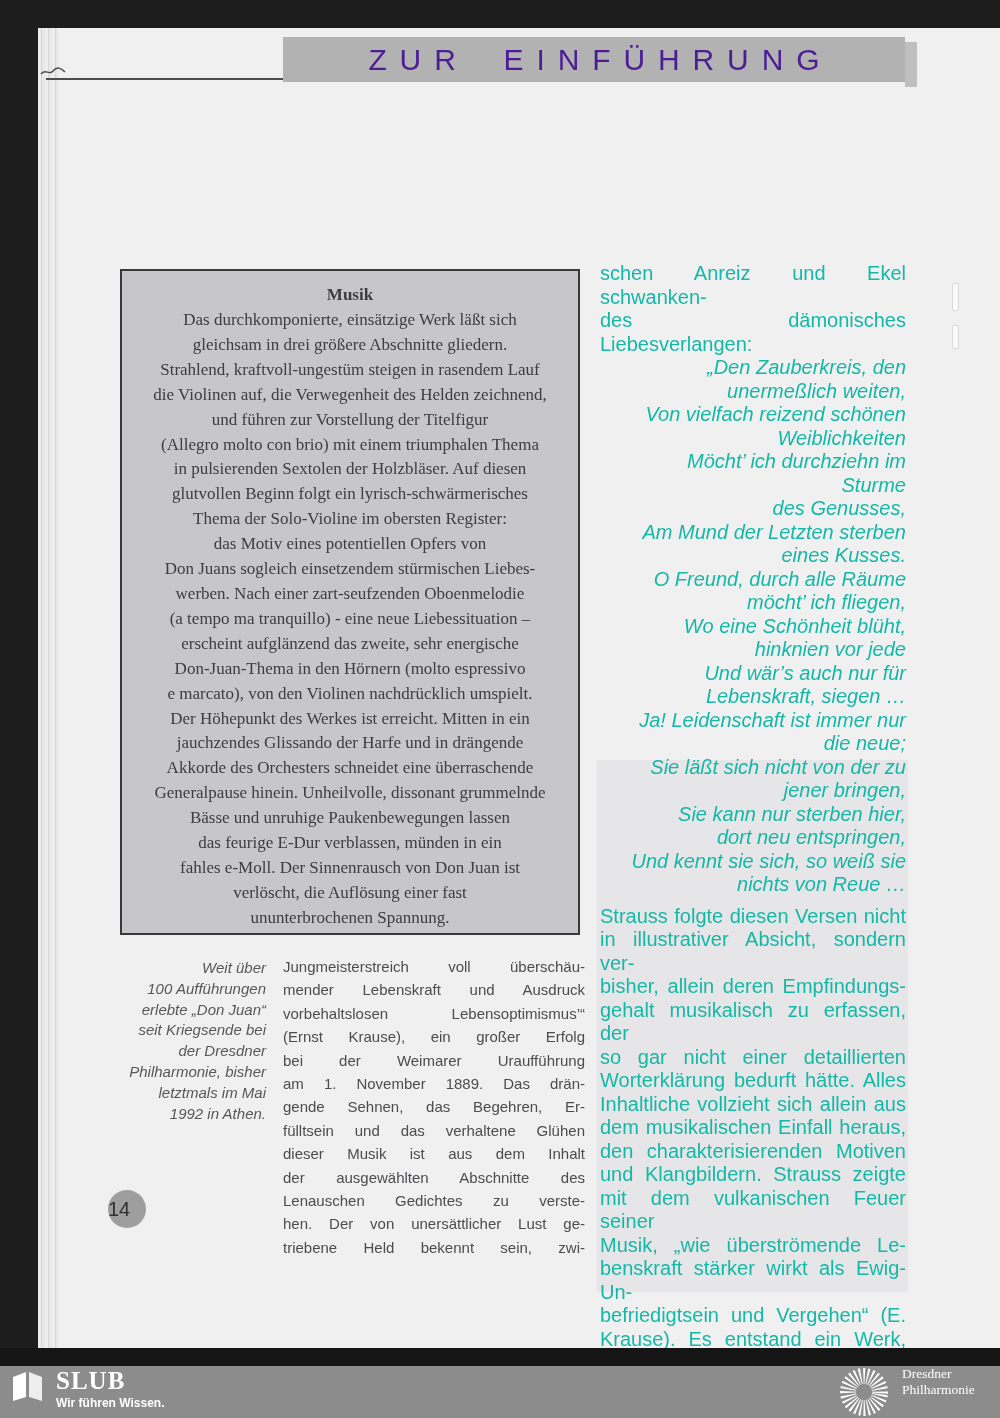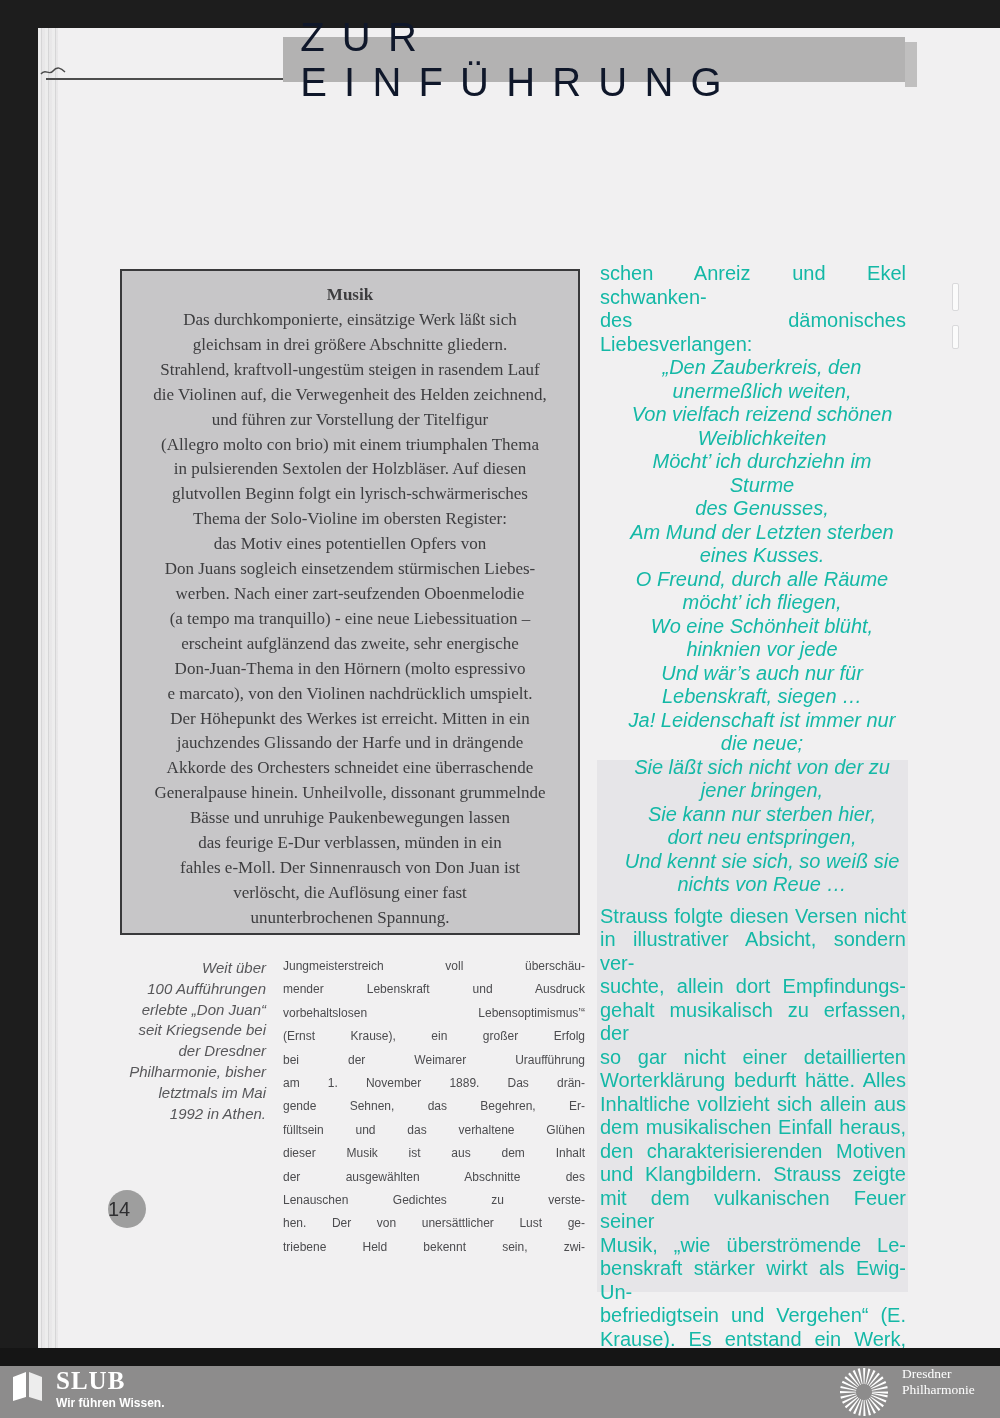"ZUR EINFÜHRUNG" .header-bar span { color: #0f172a -> #4c1d95; font-size: 40px -> 30px }
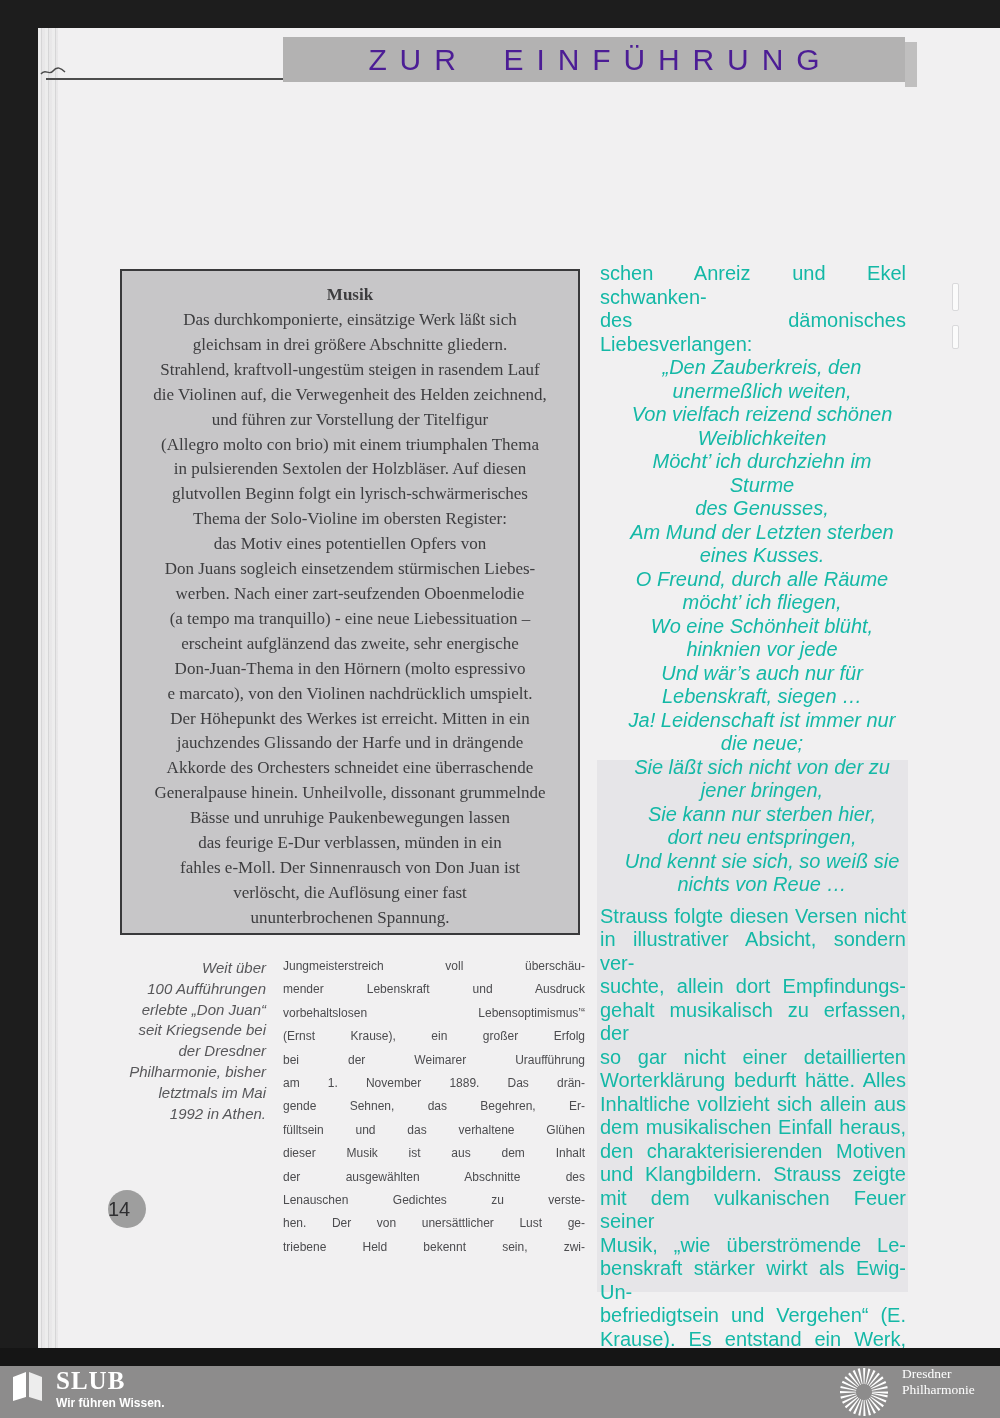"„Den Zauberkreis, den" .poem-line { text-align: center -> right }
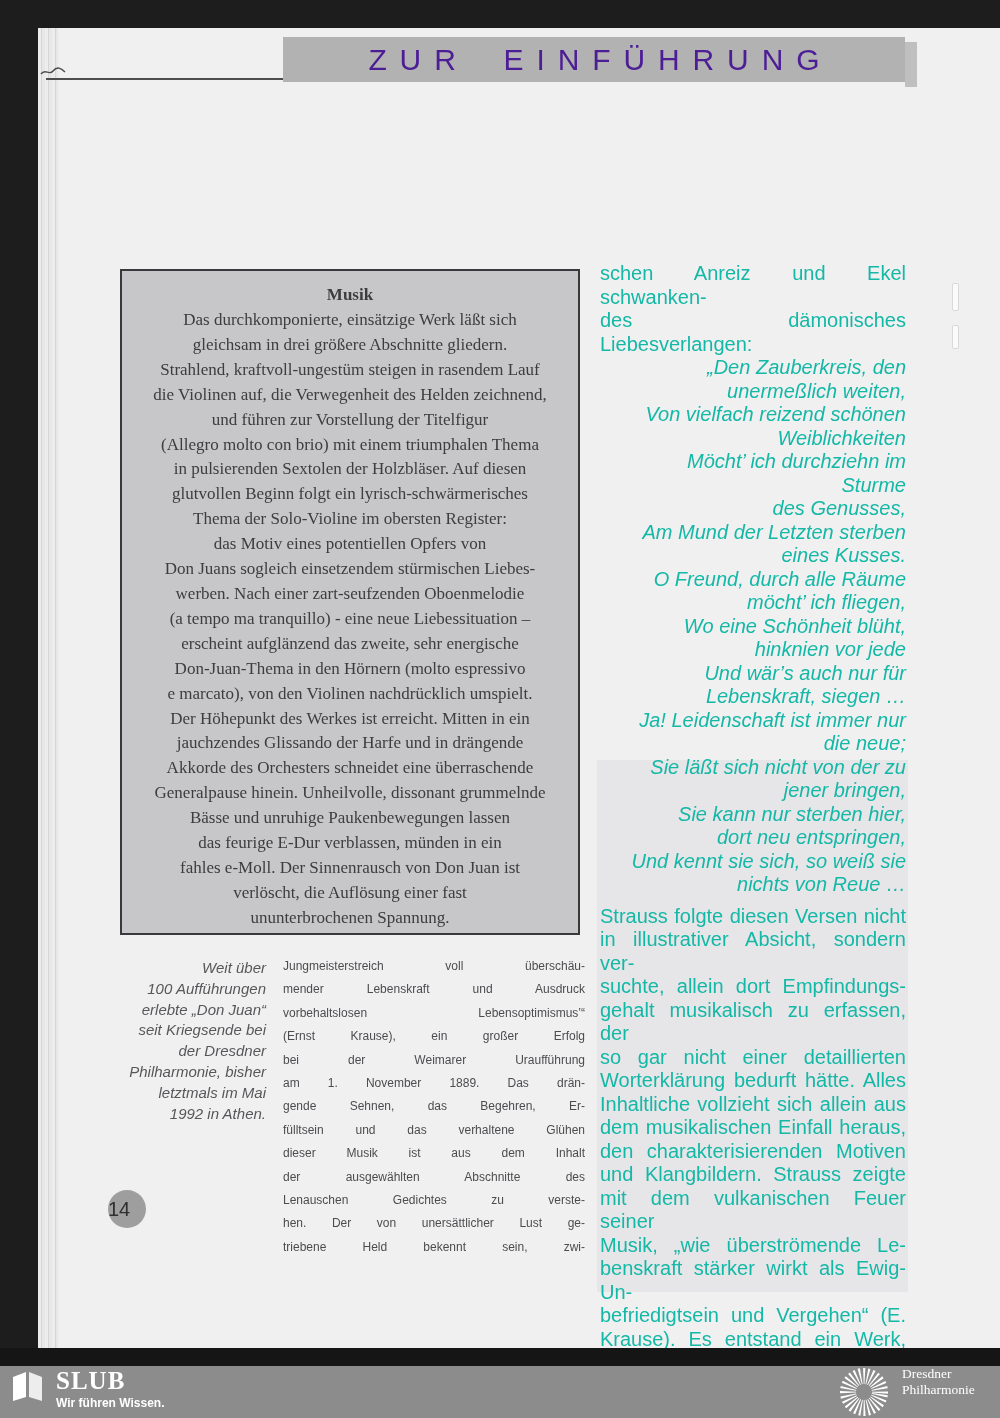"Jungmeisterstreich voll überschäu-" .center-col { font-size: 12px -> 15px }
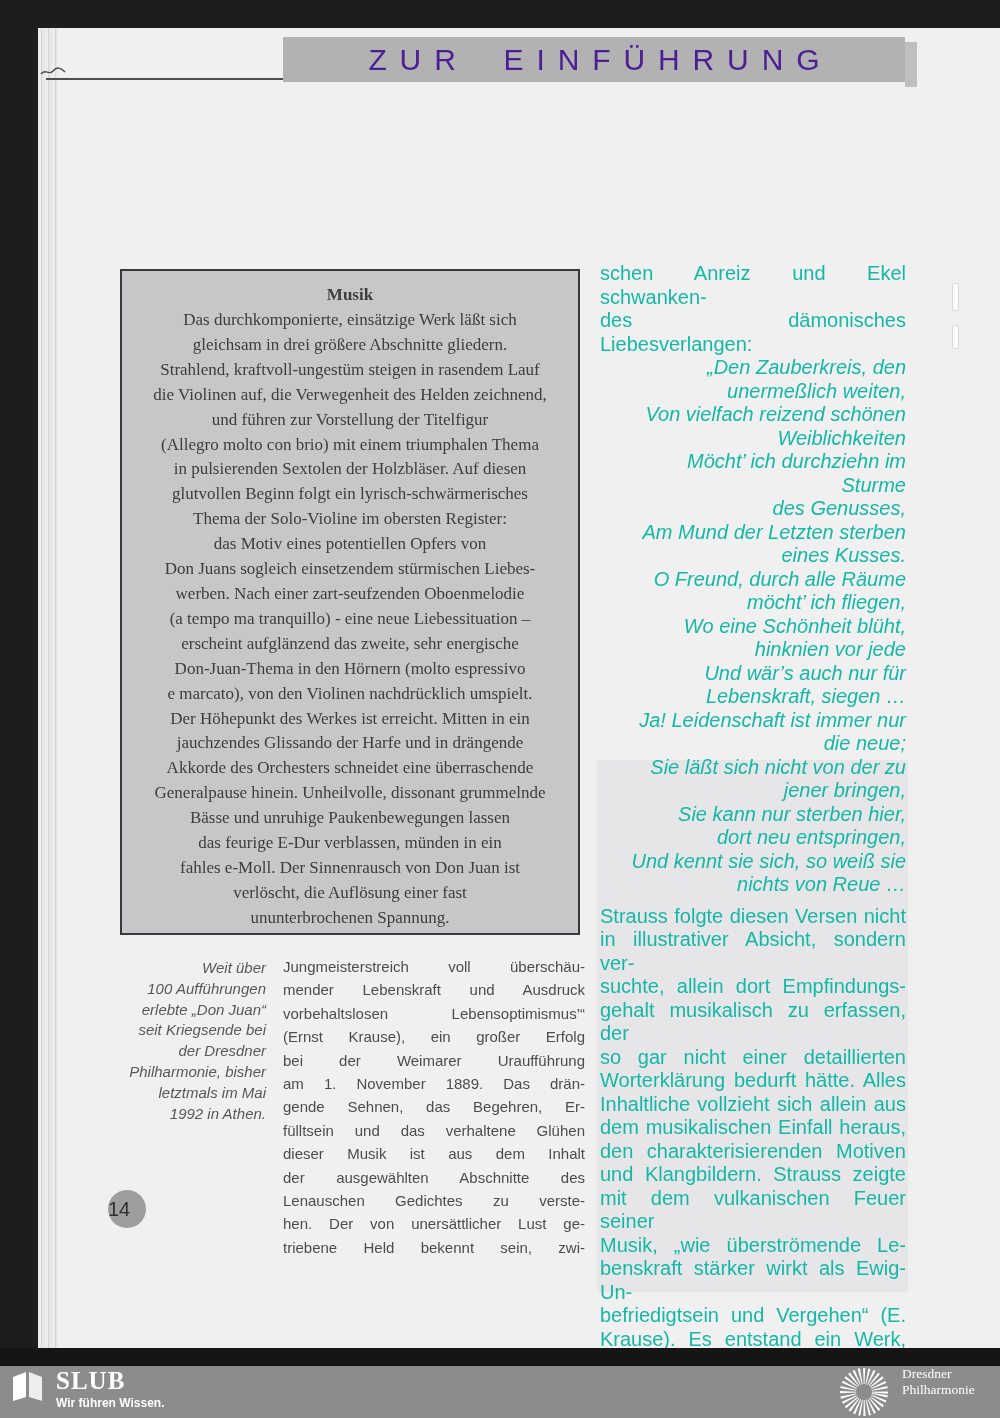"suchte, allein dort Empfindungs-" div.jline { text: suchte, allein dort -> bisher, allein deren }
